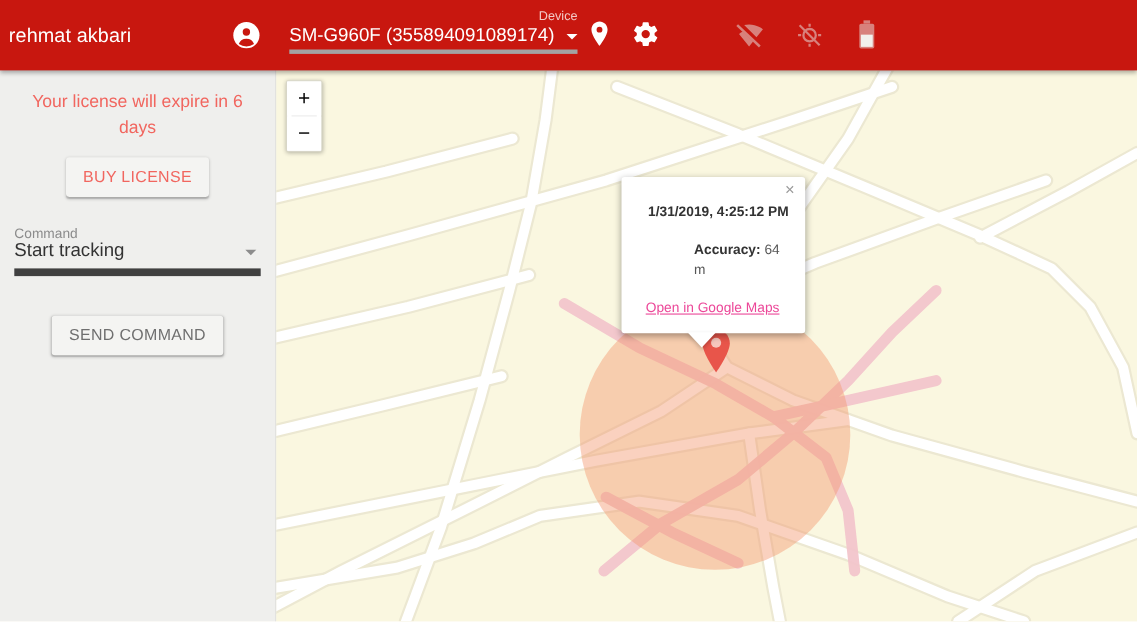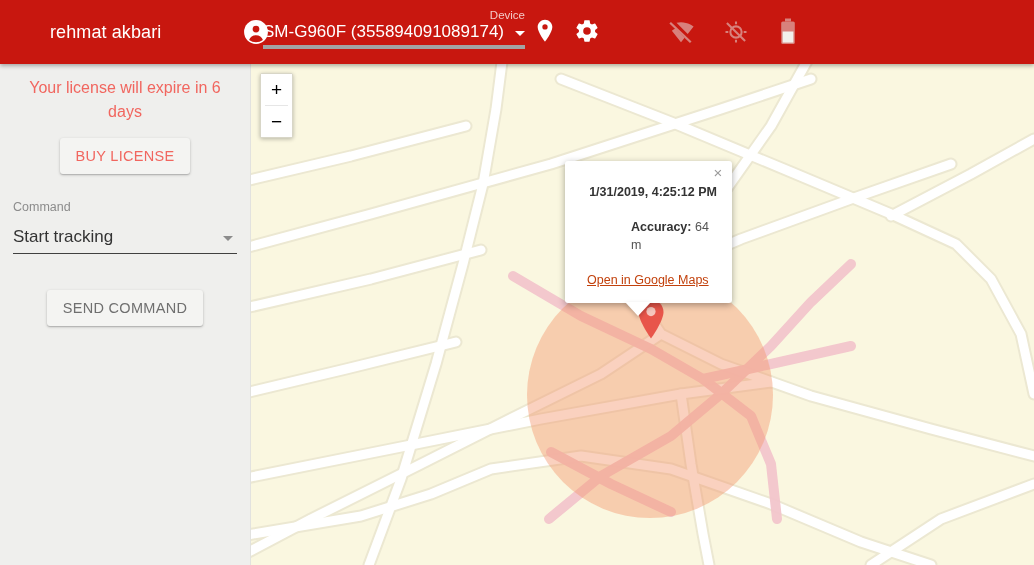"rehmat akbari" .brand-zone { margin-left: 32px -> none; padding: 0 14px 0 18px -> 0 14px 0 8px }
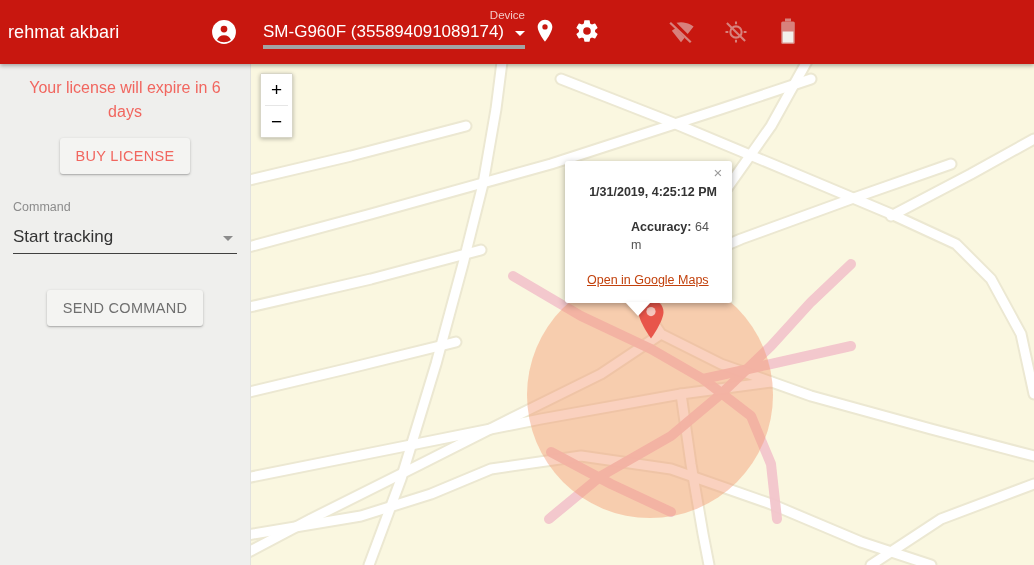"Your license will expire in" .license-msg { padding: 12px 26px 0 26px -> 17px 26px 0 26px }
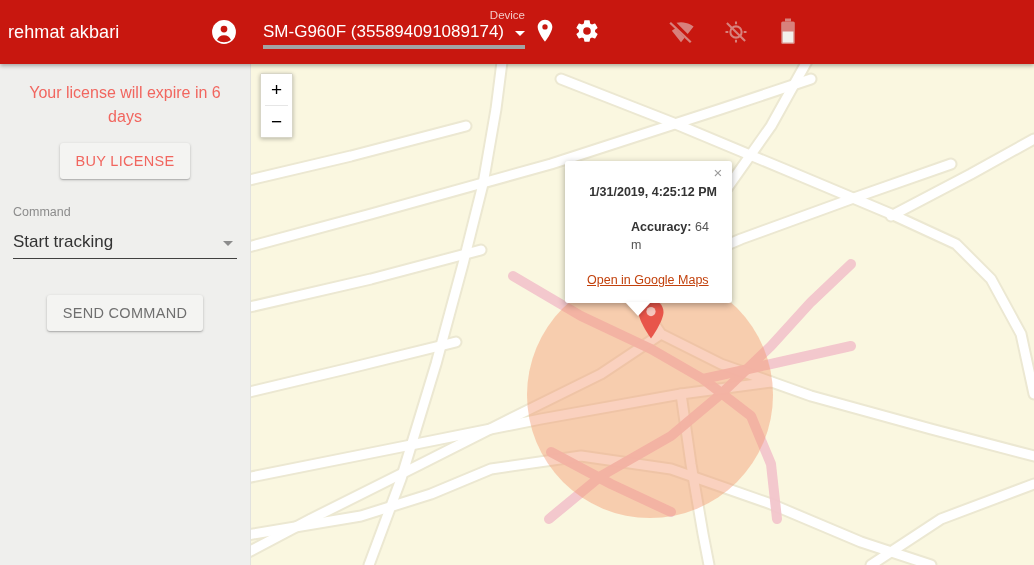"Command" .field-label { margin-bottom: 11px -> 3px }
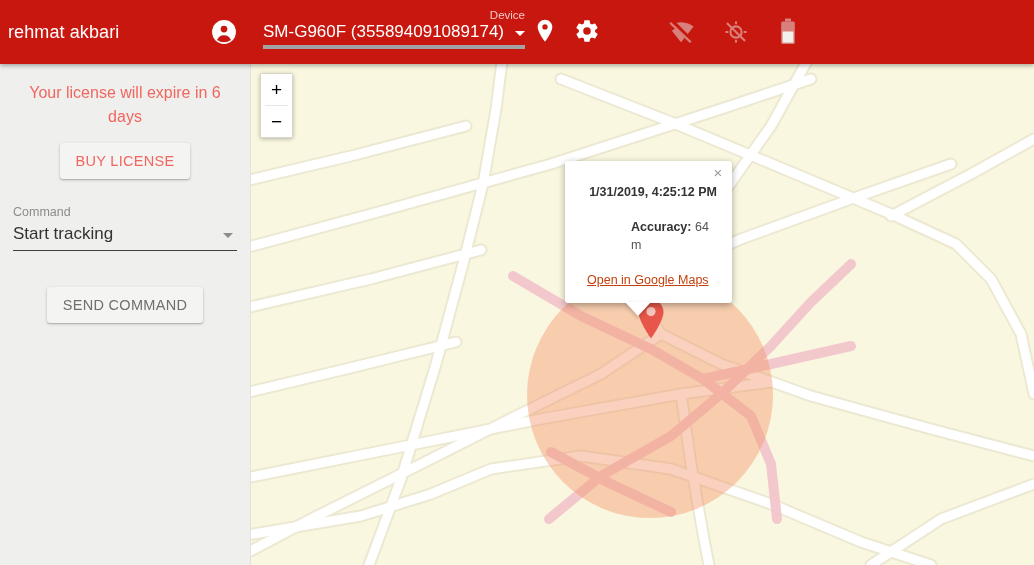"Start tracking" .field-select-row { border-bottom: 1px solid #404040 -> 7px solid #404040 }
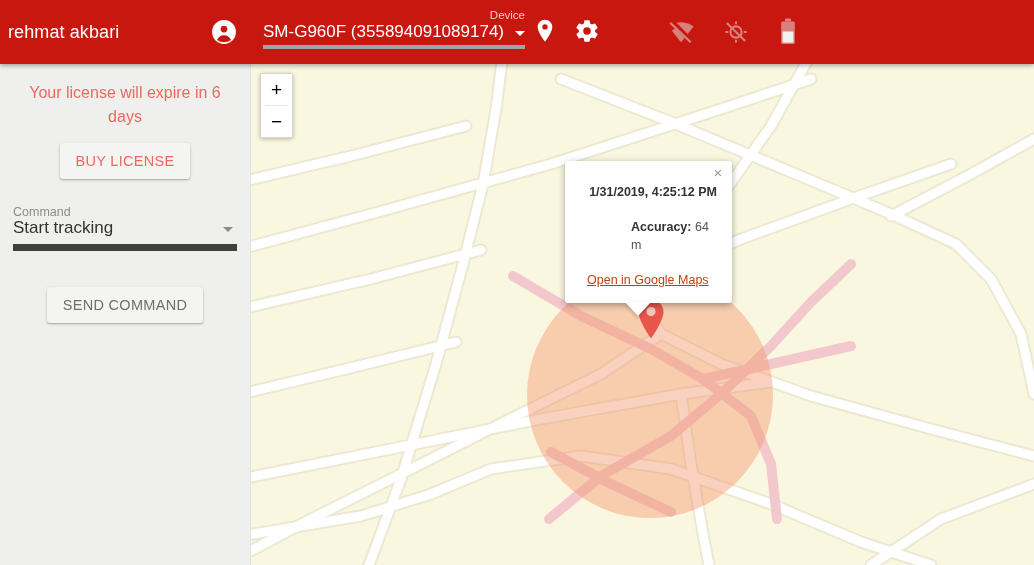"Open in Google Maps" .iw-link { color: #c2410c -> #ec4899 }
